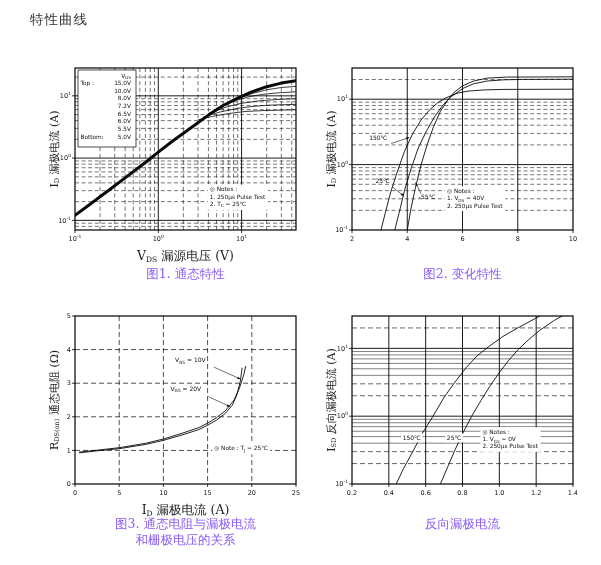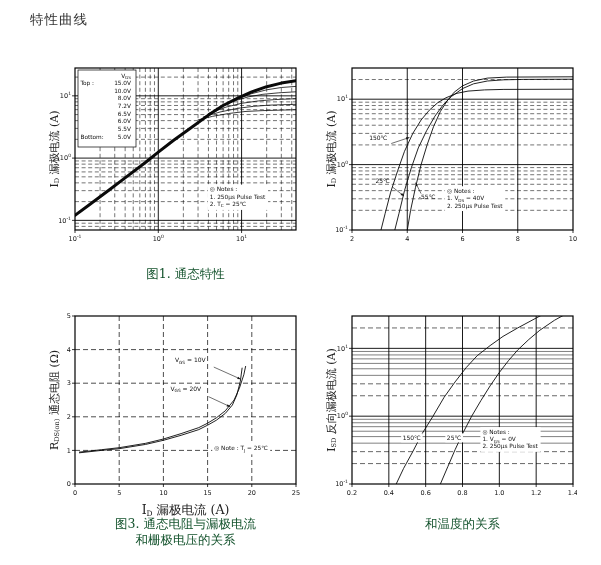"VDS 漏源电压 (V)" div.xlabel { html: none -> <div><span>V</span><sub>DS</sub><span> 漏源电压 (V)</span></div> }
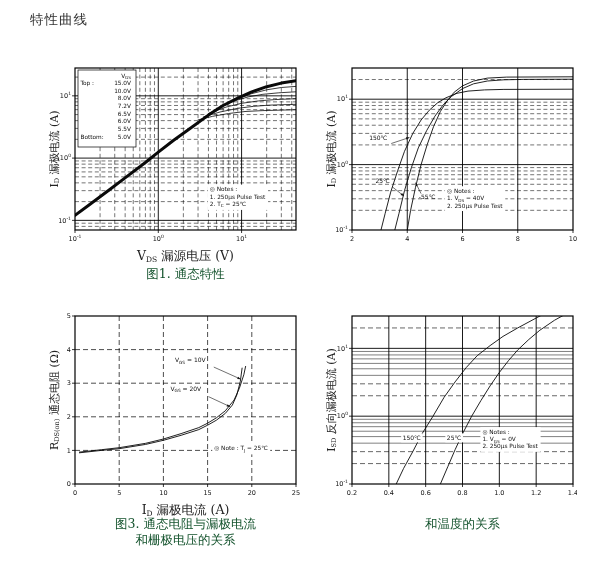"图1. 通态特性" .caption { color: #14532d -> #8b5cf6 }
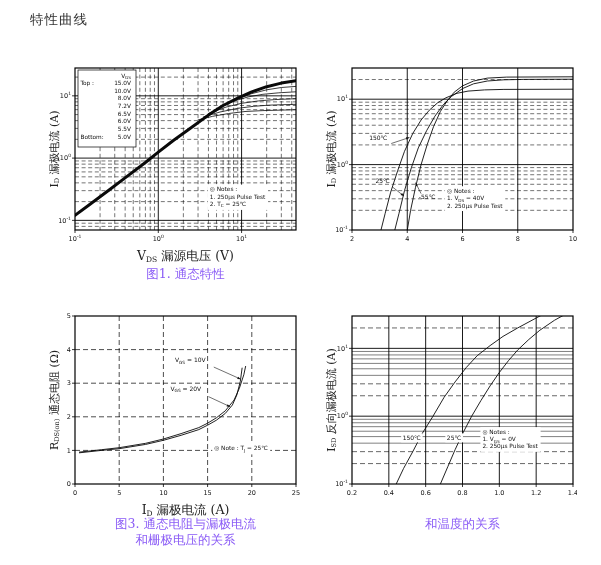"图2. 变化特性" div.caption { html: none -> <div> <div>图2. 变化特性</div> </div> }
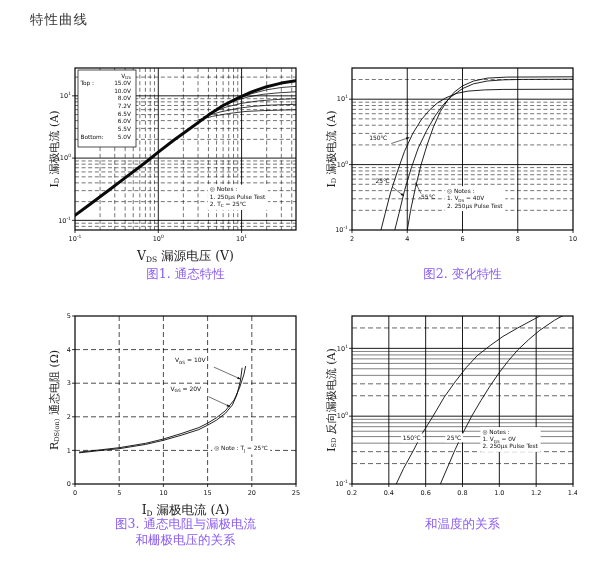"和温度的关系" div { text: 和温度的关系 -> 反向漏极电流 }
